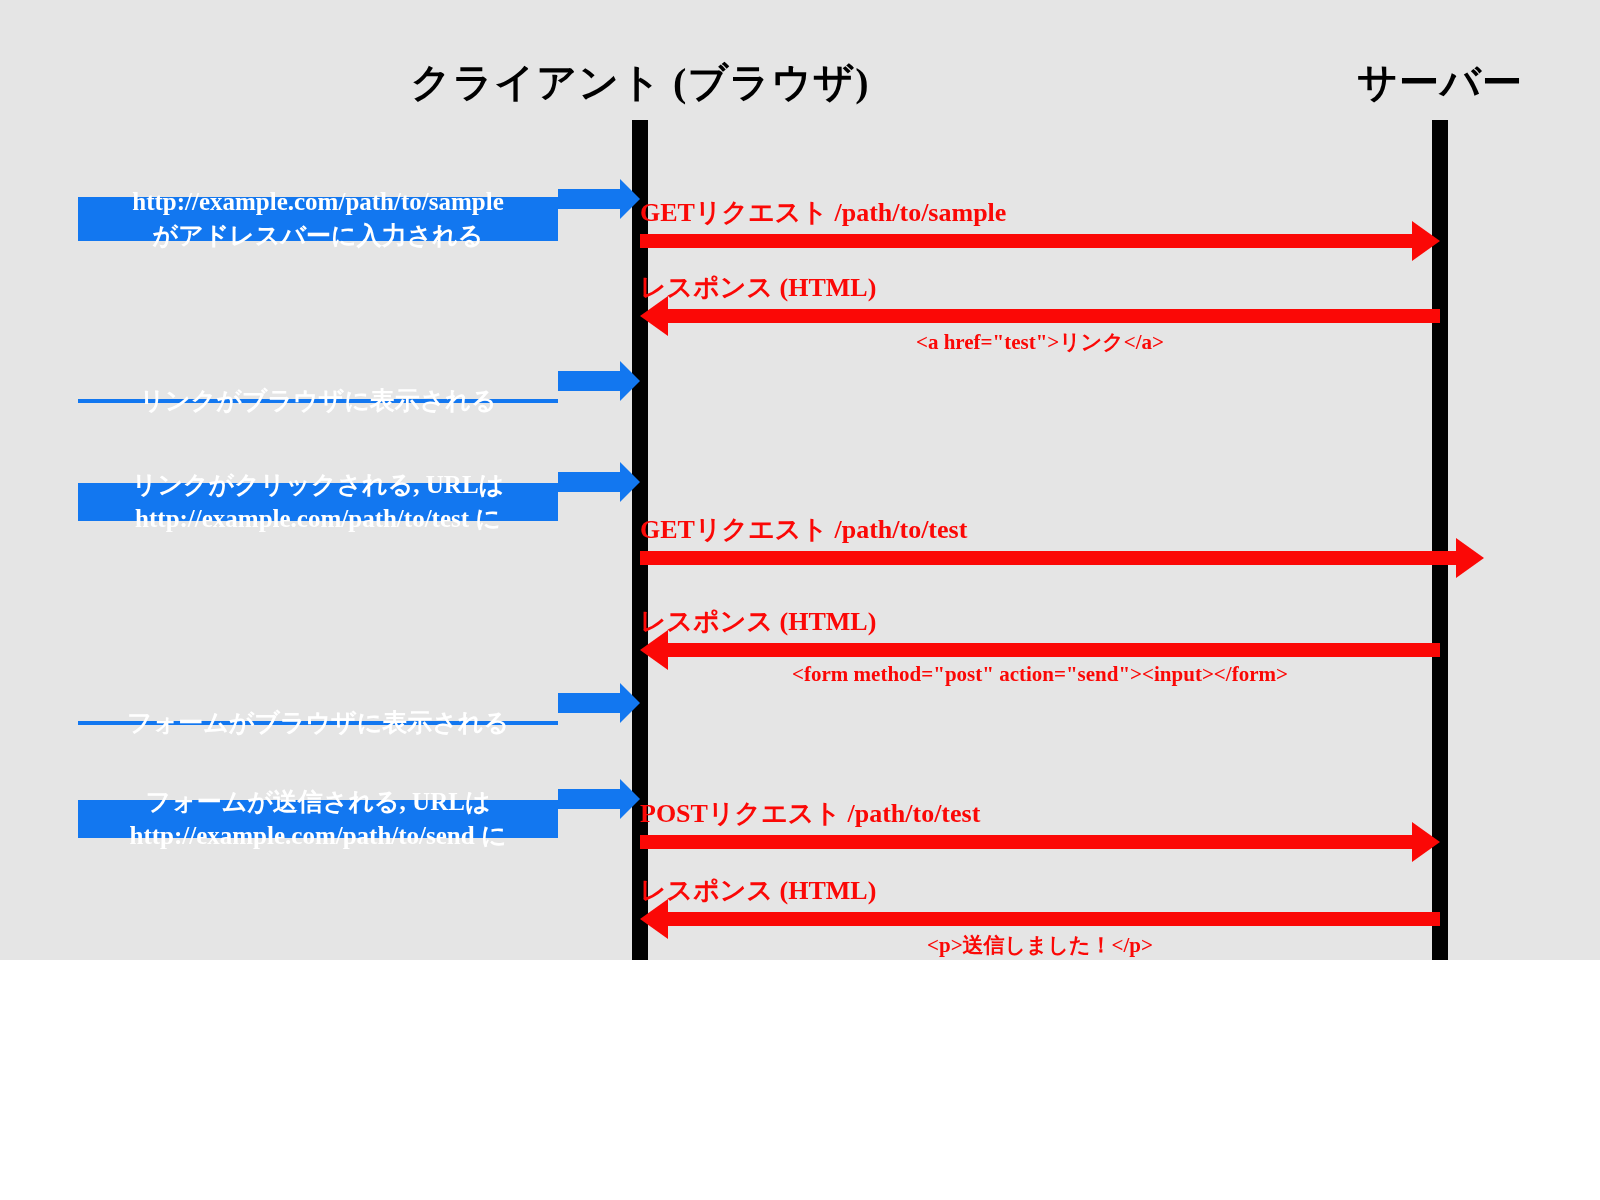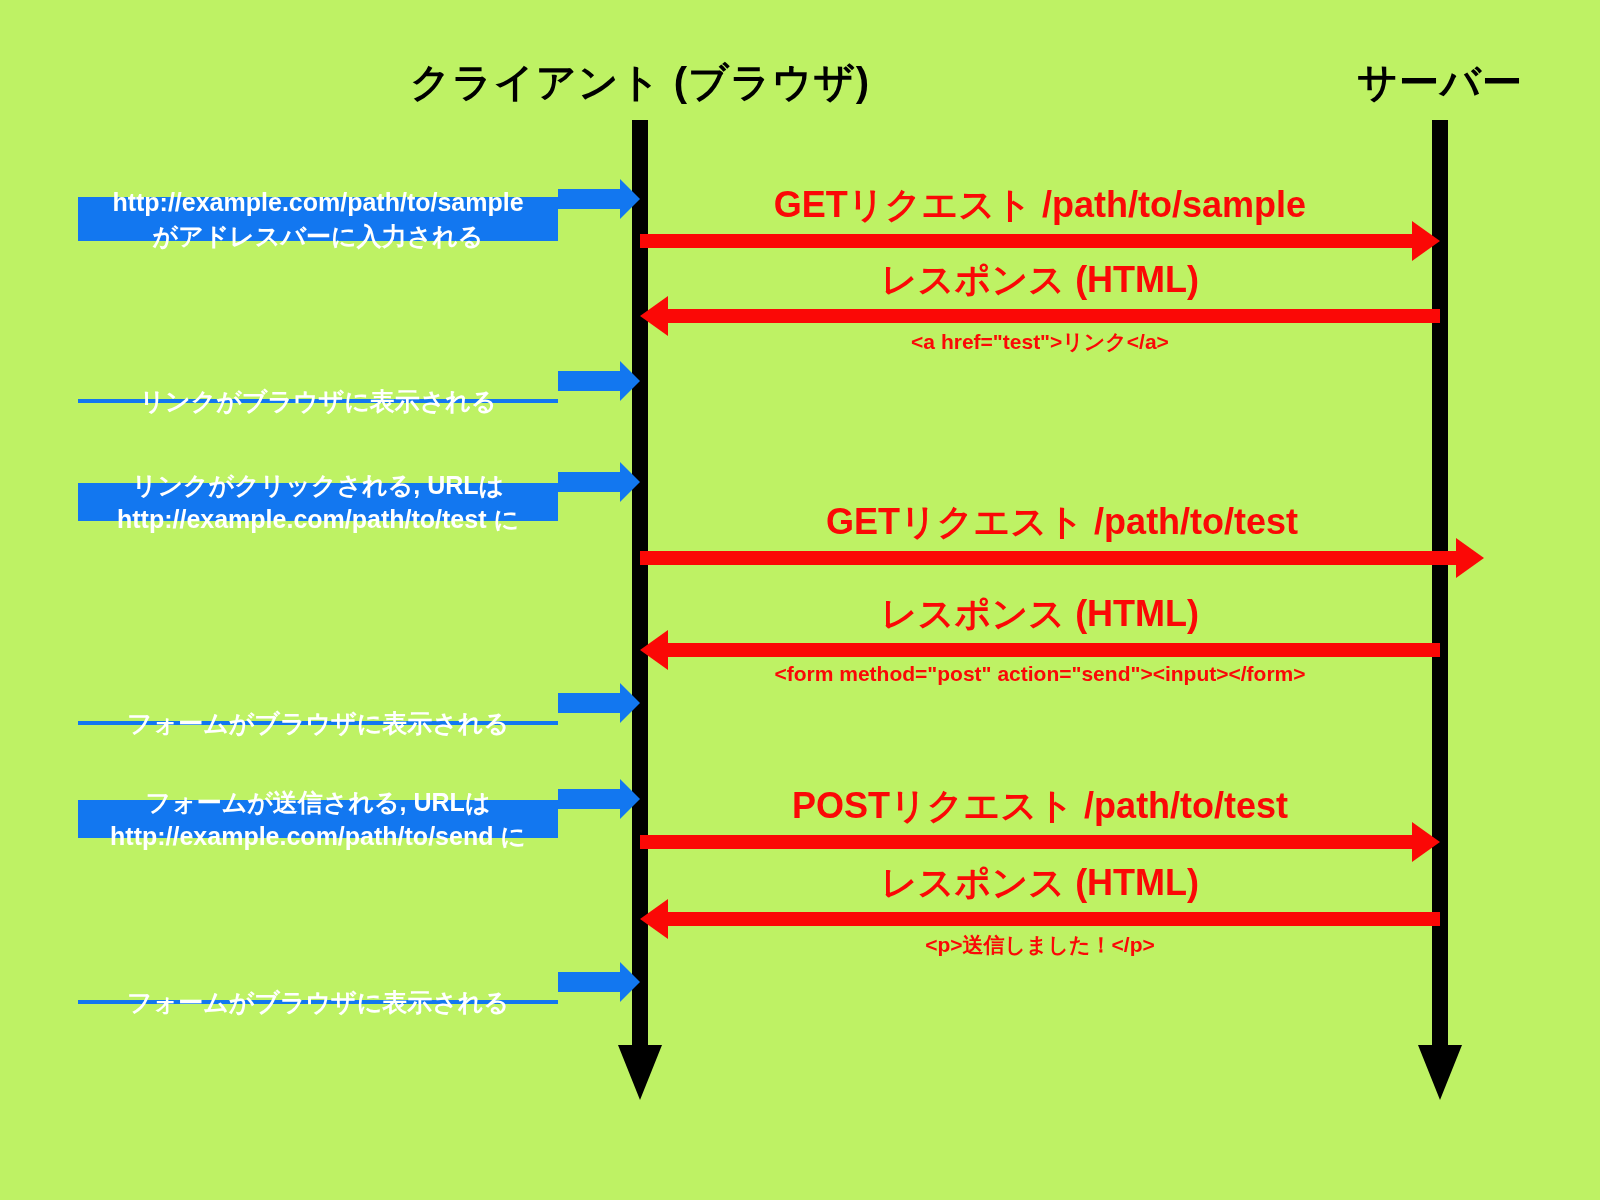"クライアント (ブラウザ)" .canvas { background: #bef264 -> #e5e5e5; font-family: Liberation Sans, sans-serif -> Liberation Serif, serif; height: 1200px -> 960px }
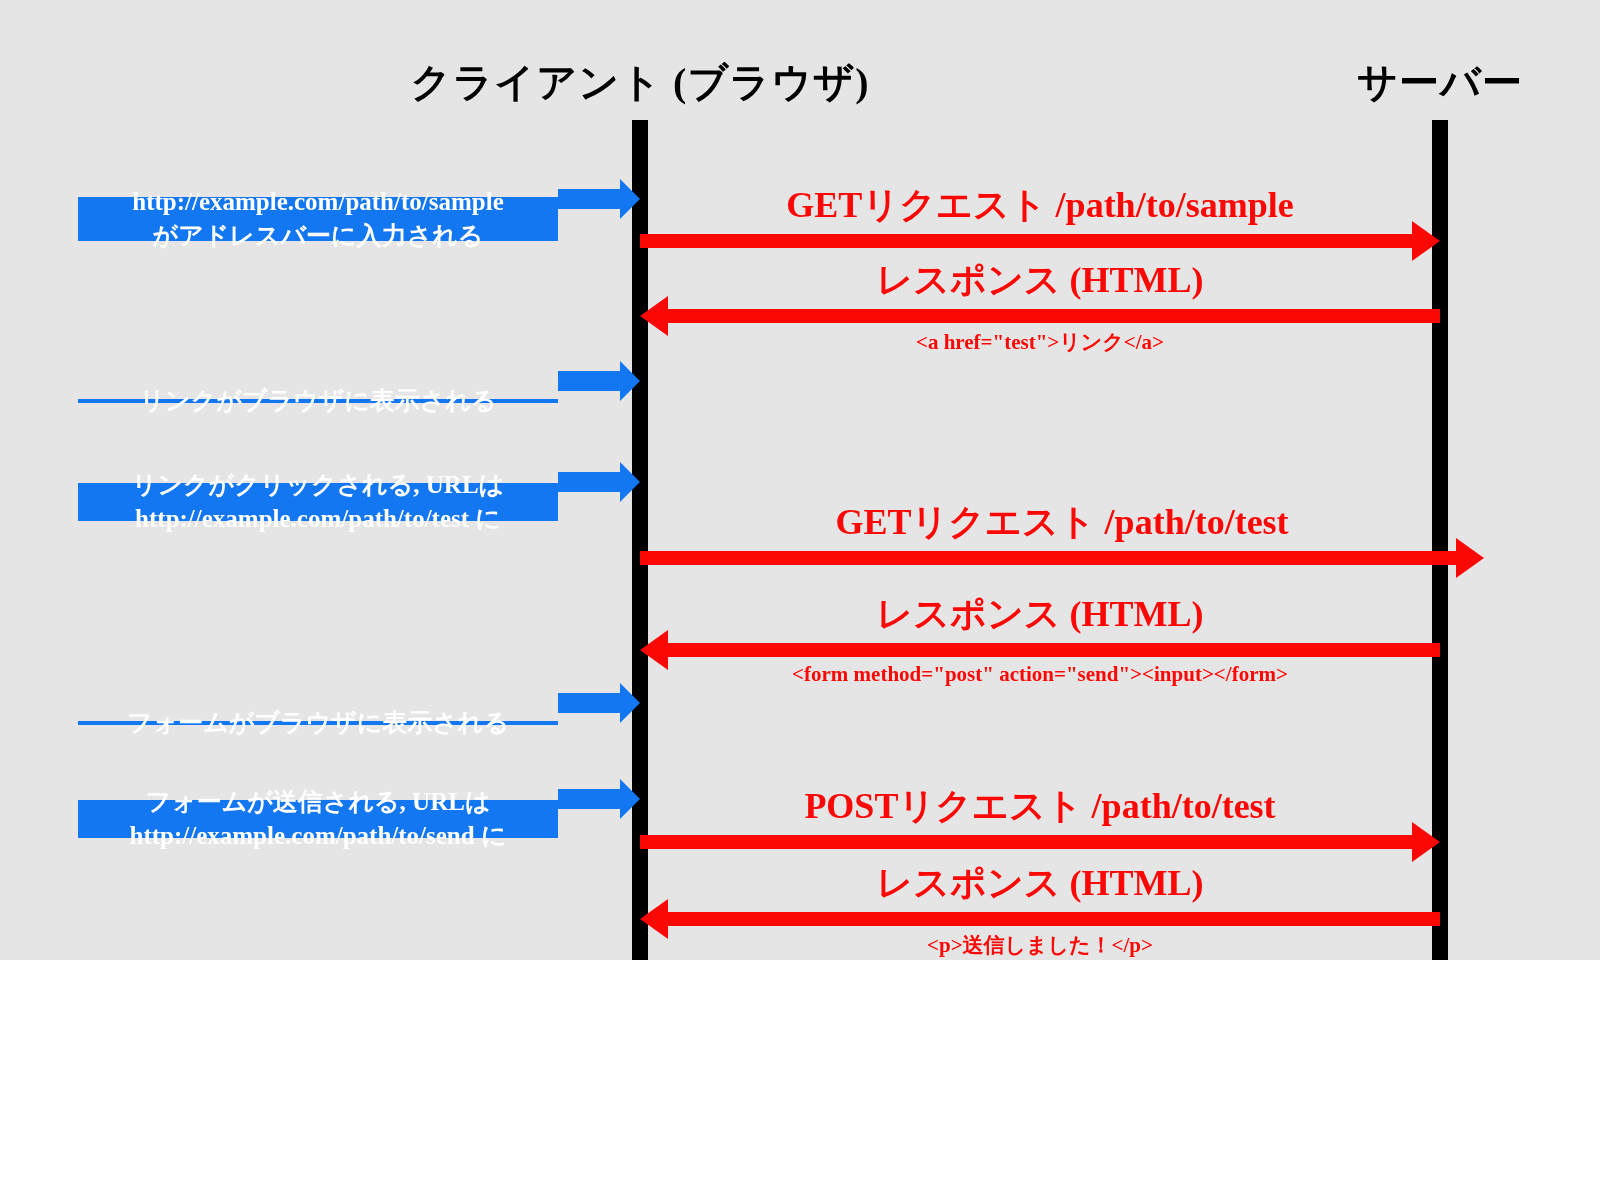"GETリクエスト /path/to/sample" .msg-label { font-size: 36px -> 26px; text-align: center -> none }
